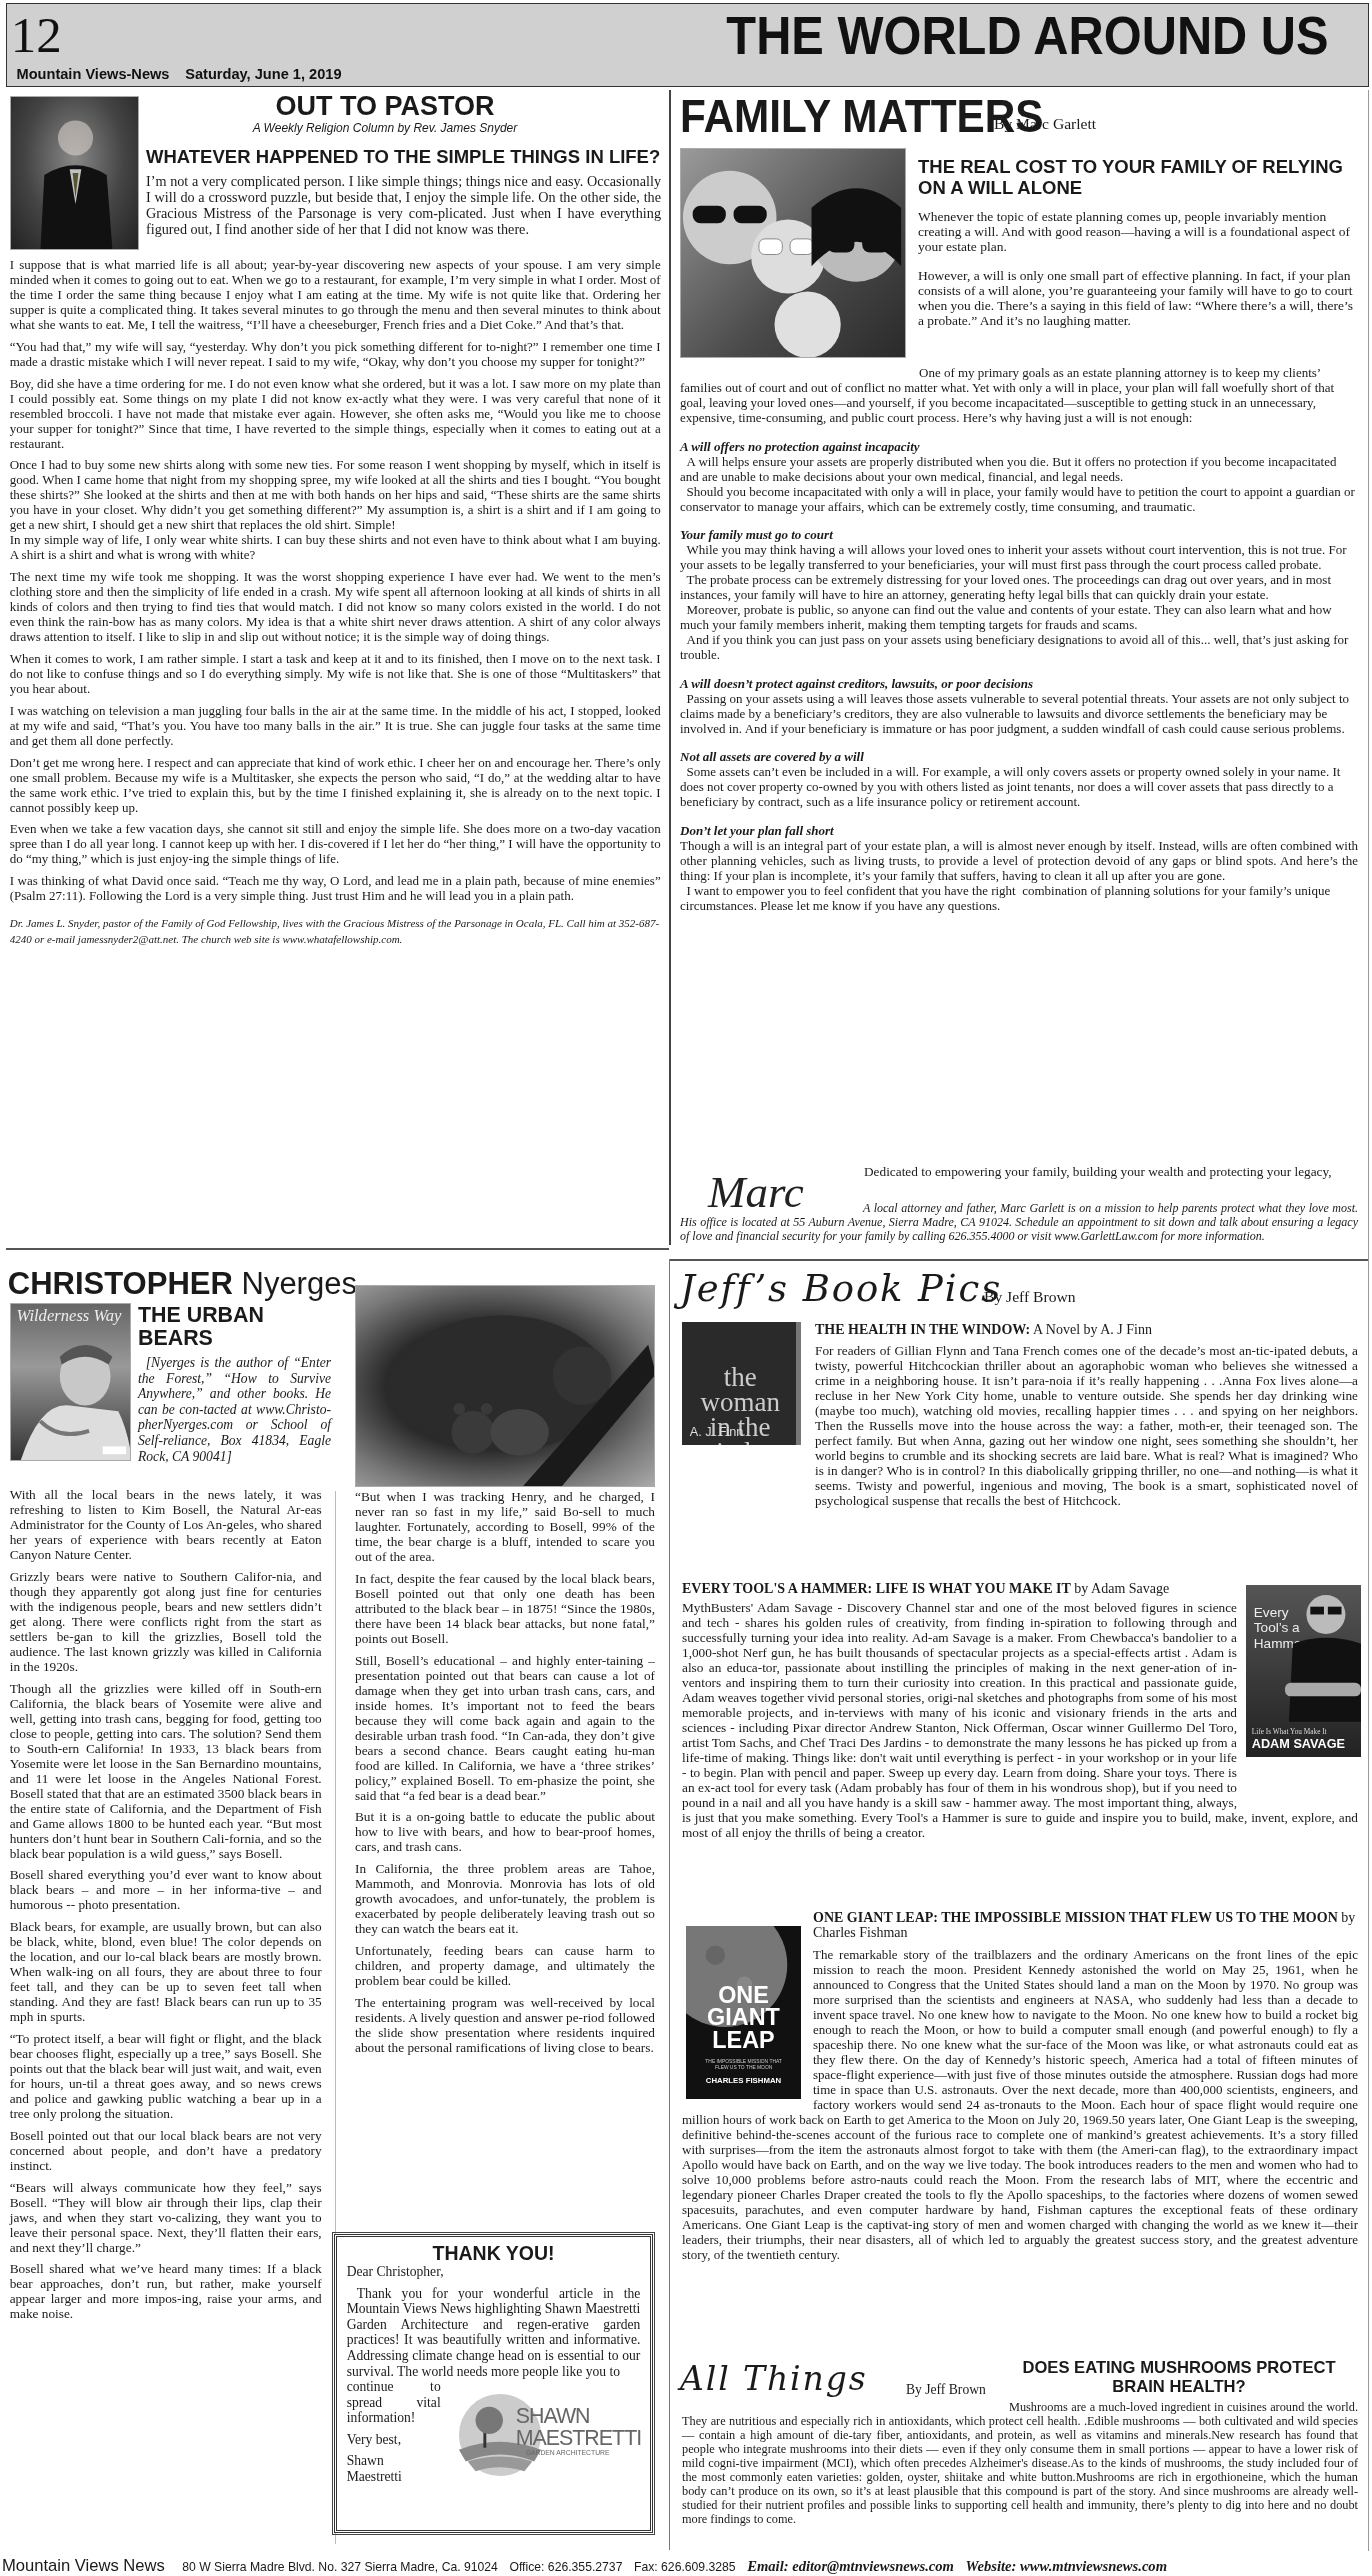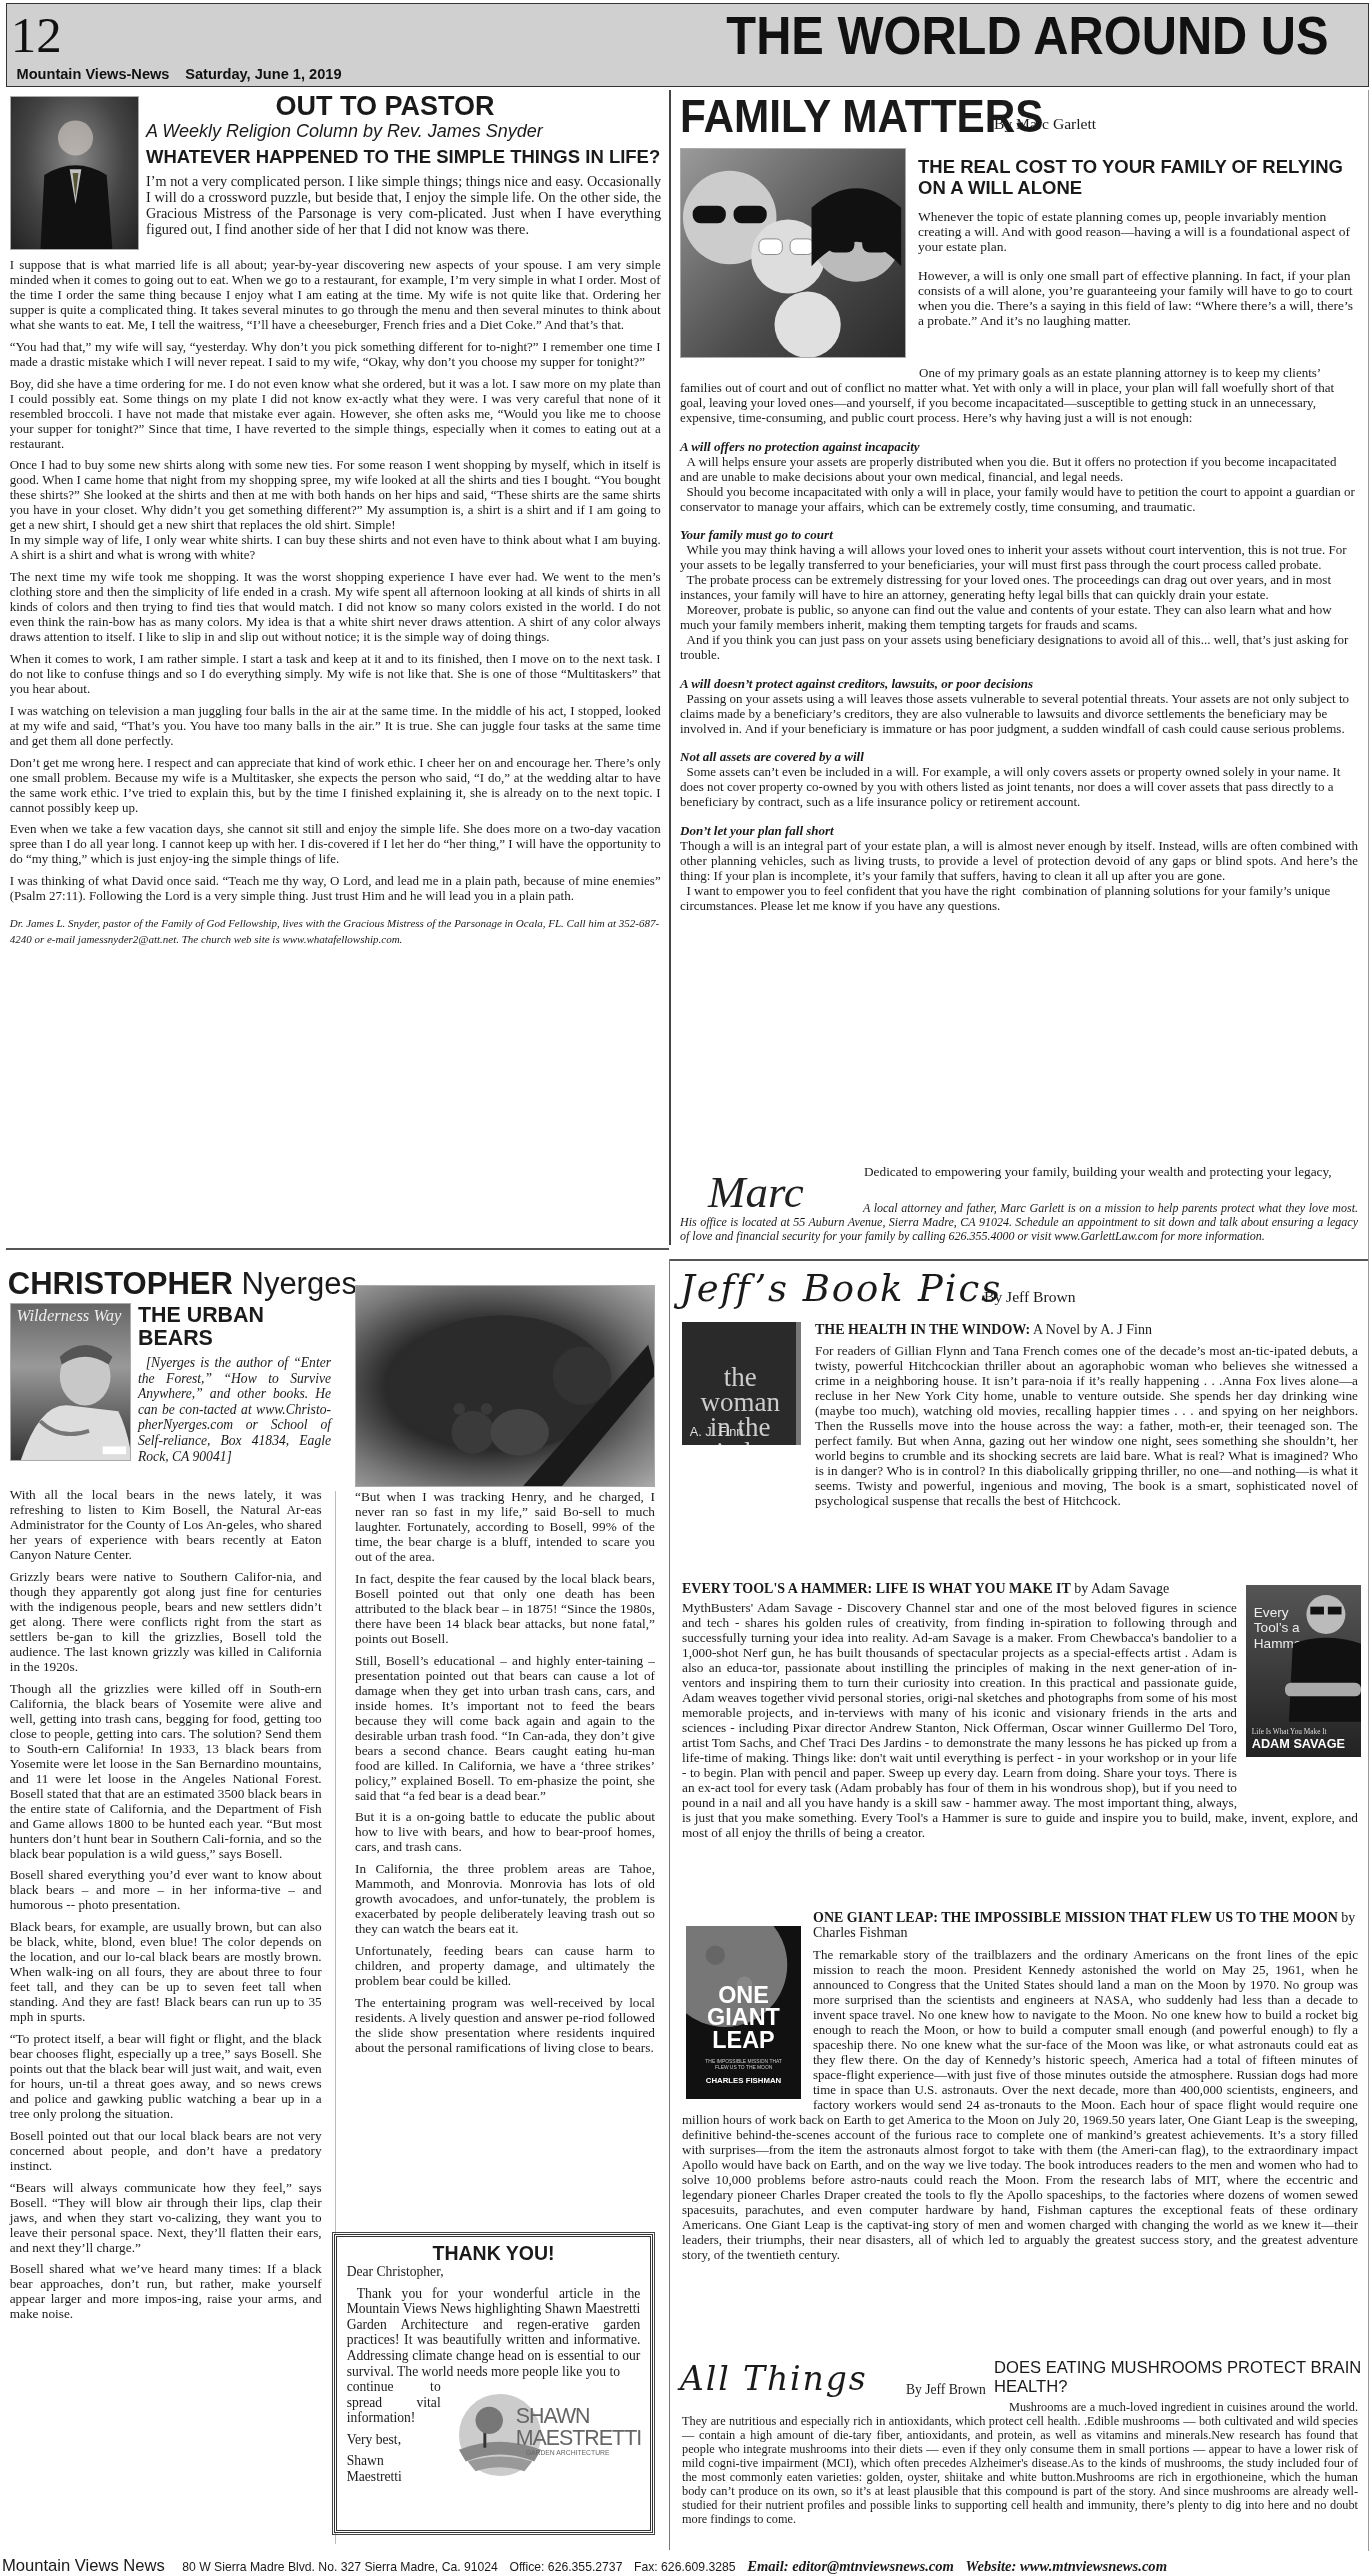"A Weekly Religion Column by" .otp-sub { font-size: 18px -> 12px; text-align: none -> center }
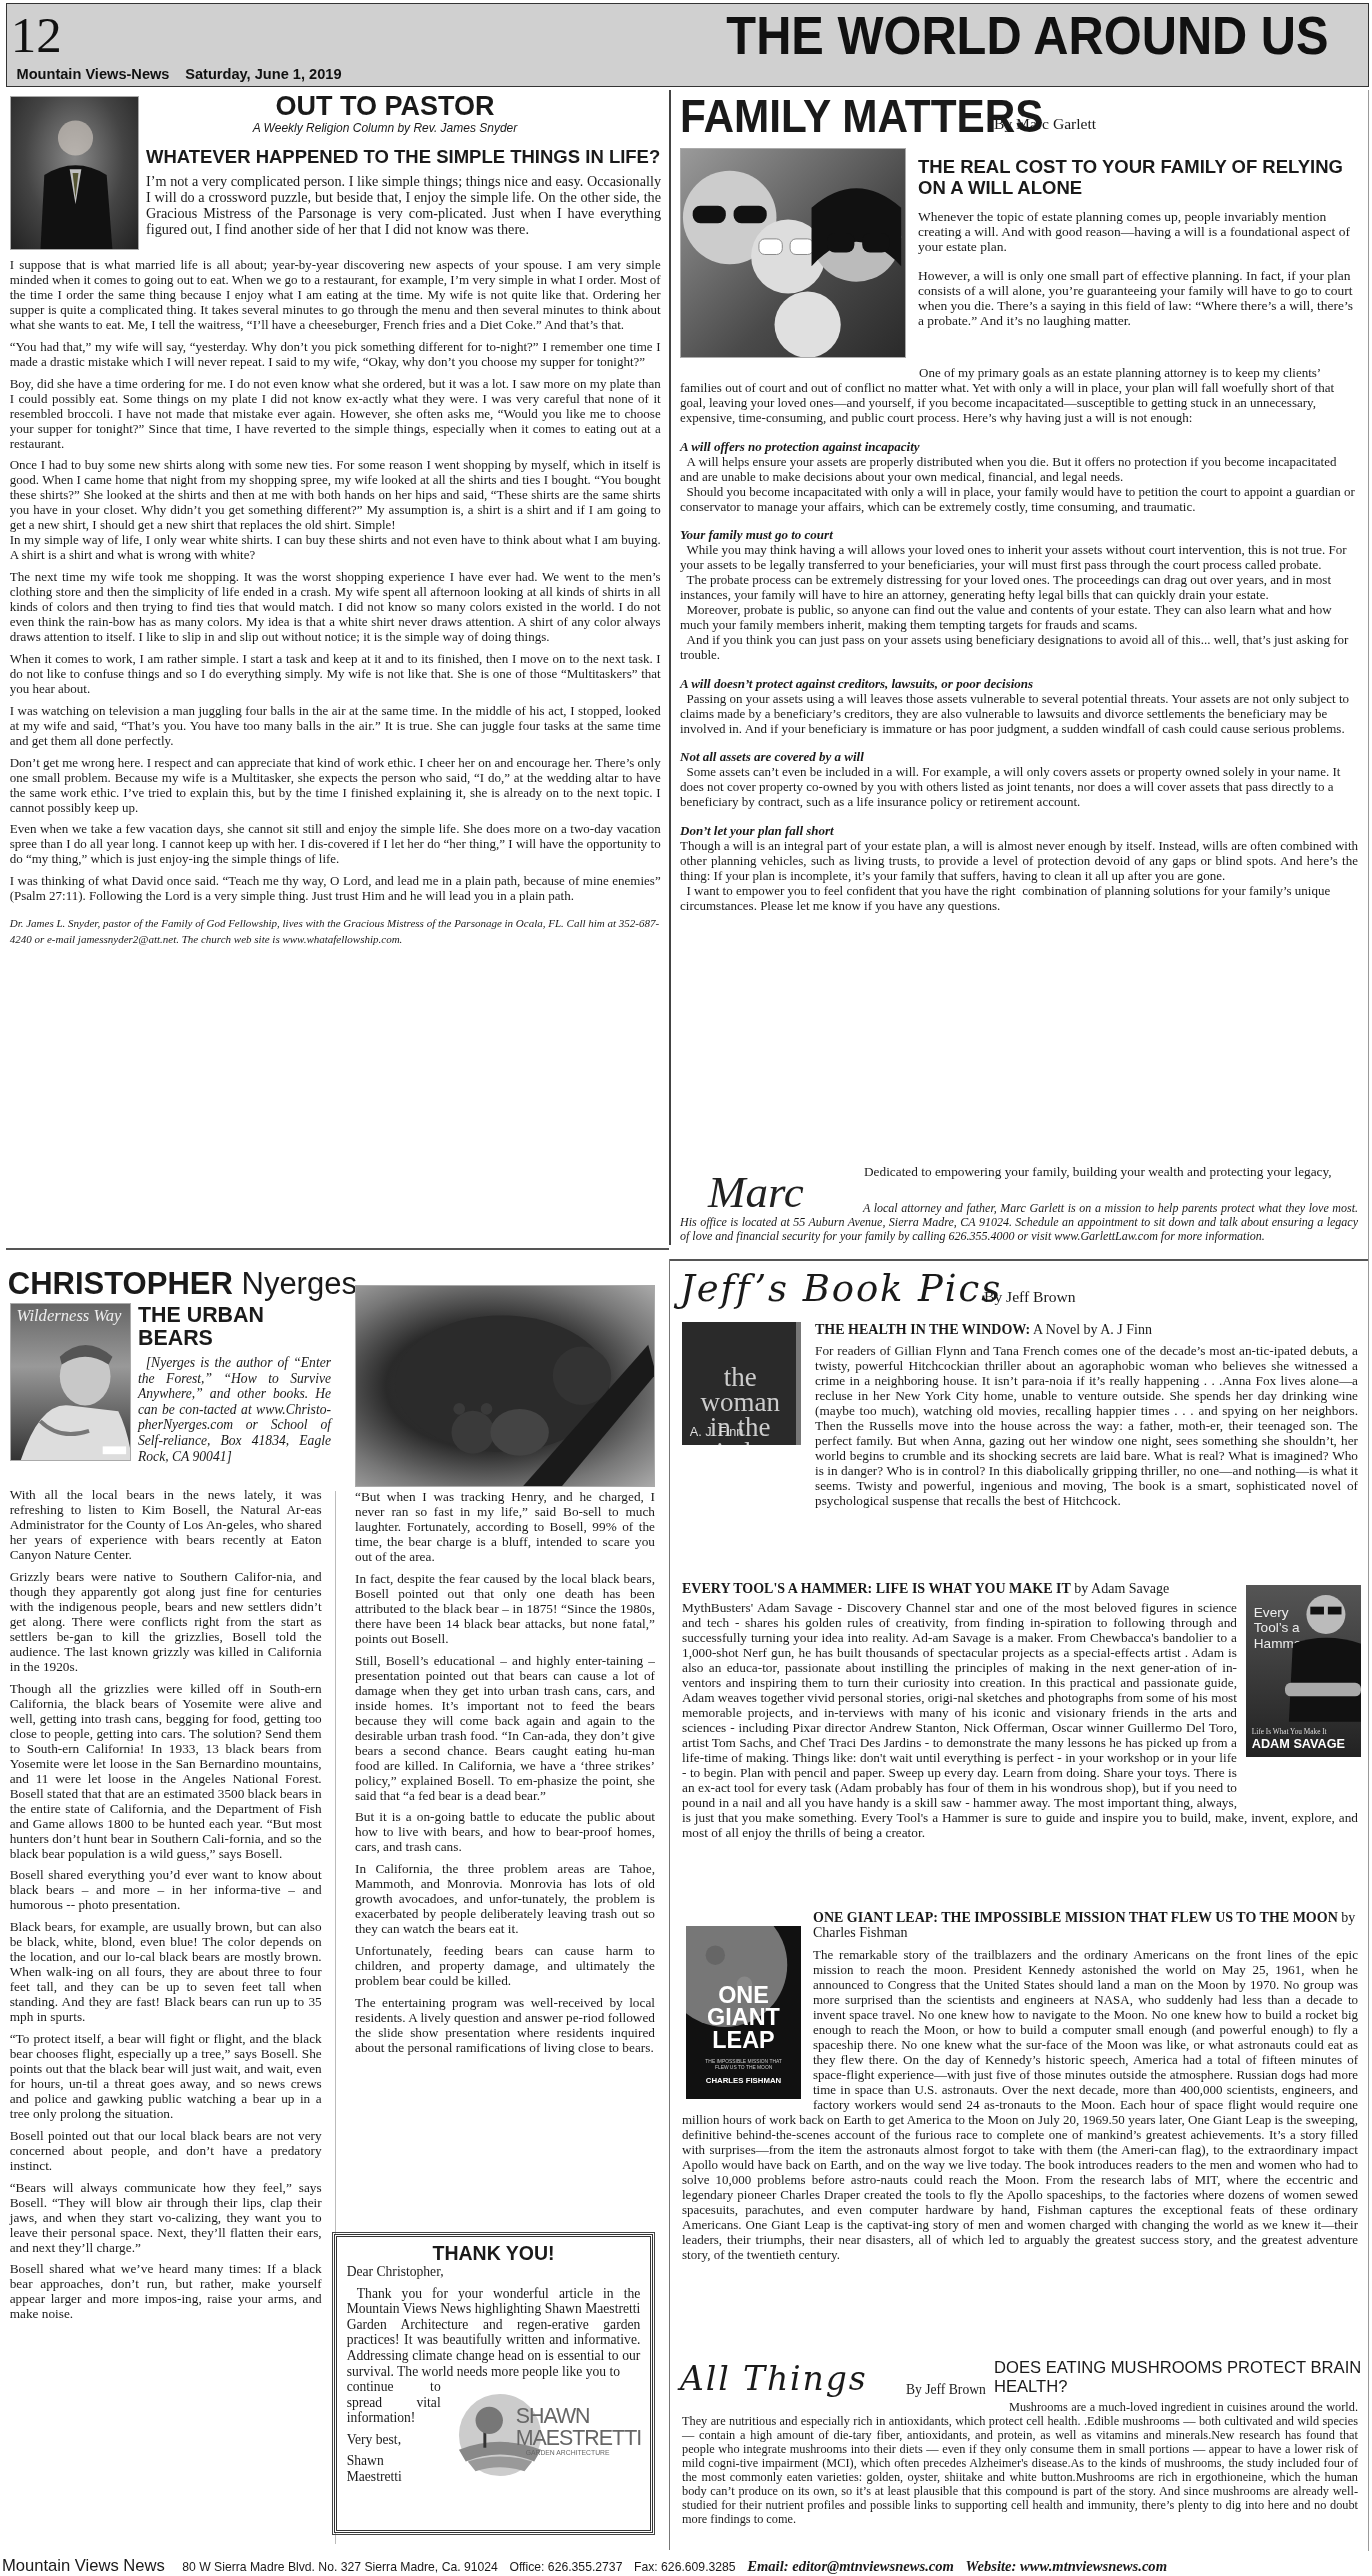"DOES EATING MUSHROOMS PROTECT BRAIN" .at-head { font-weight: normal -> bold; text-align: none -> center }
